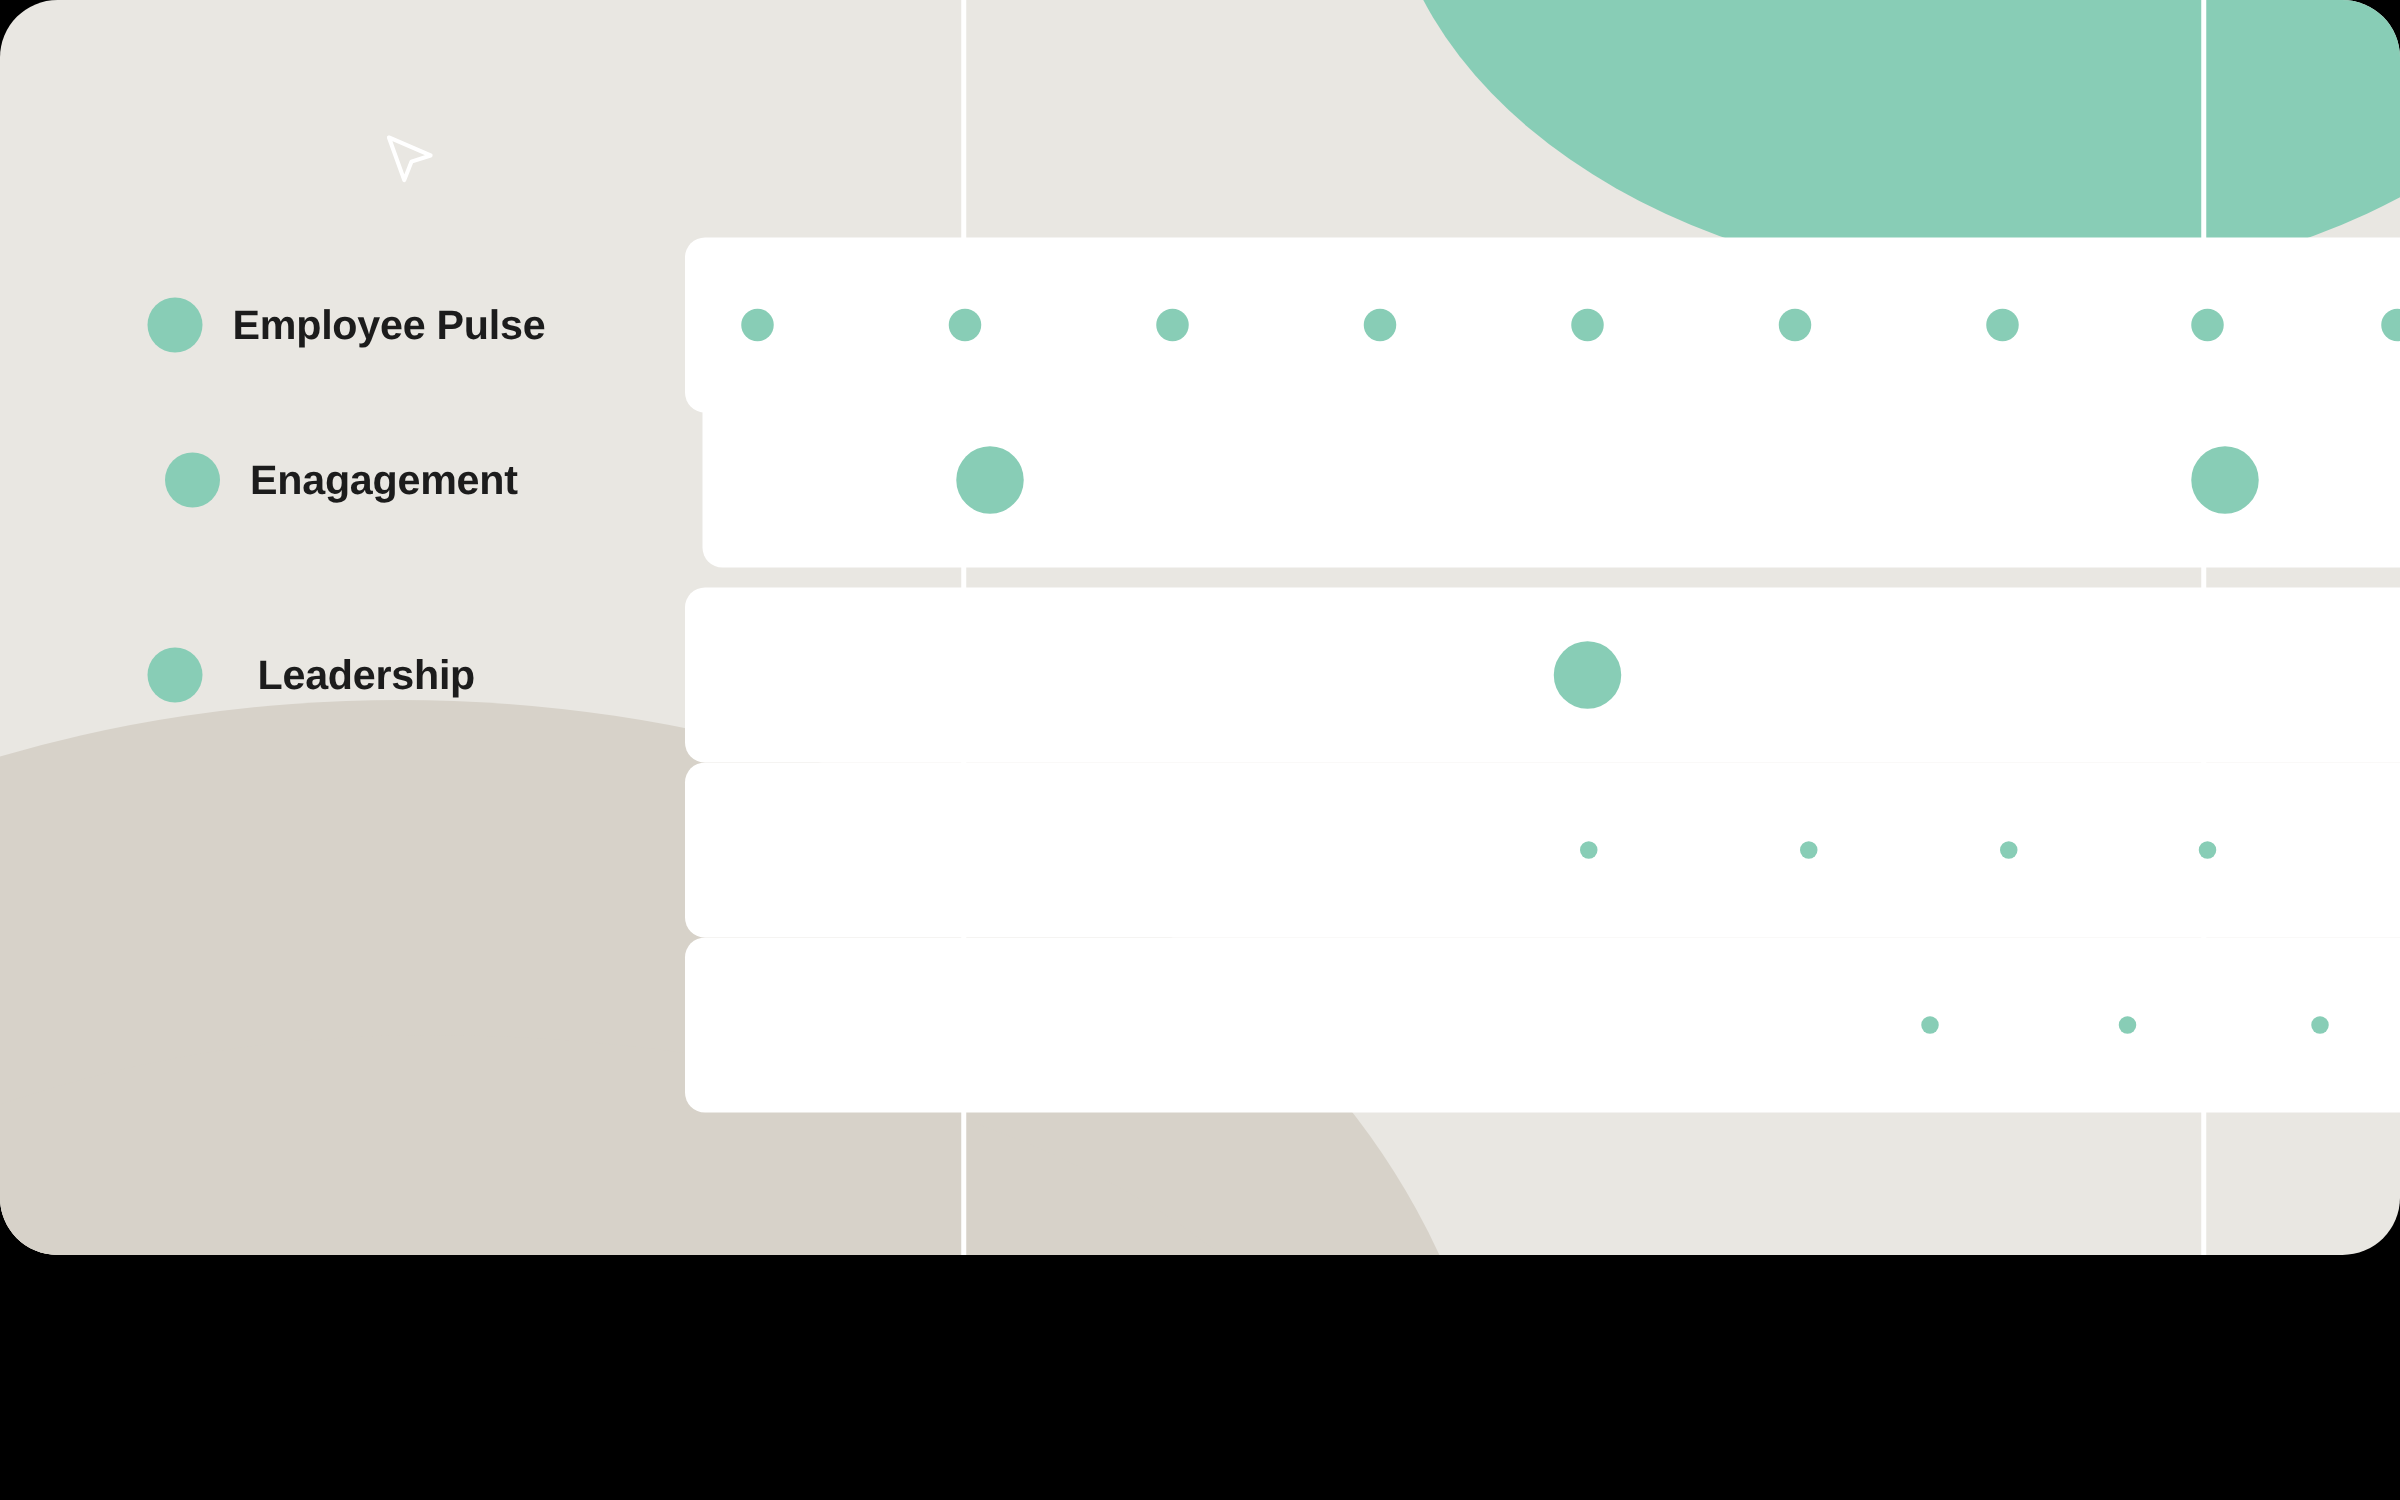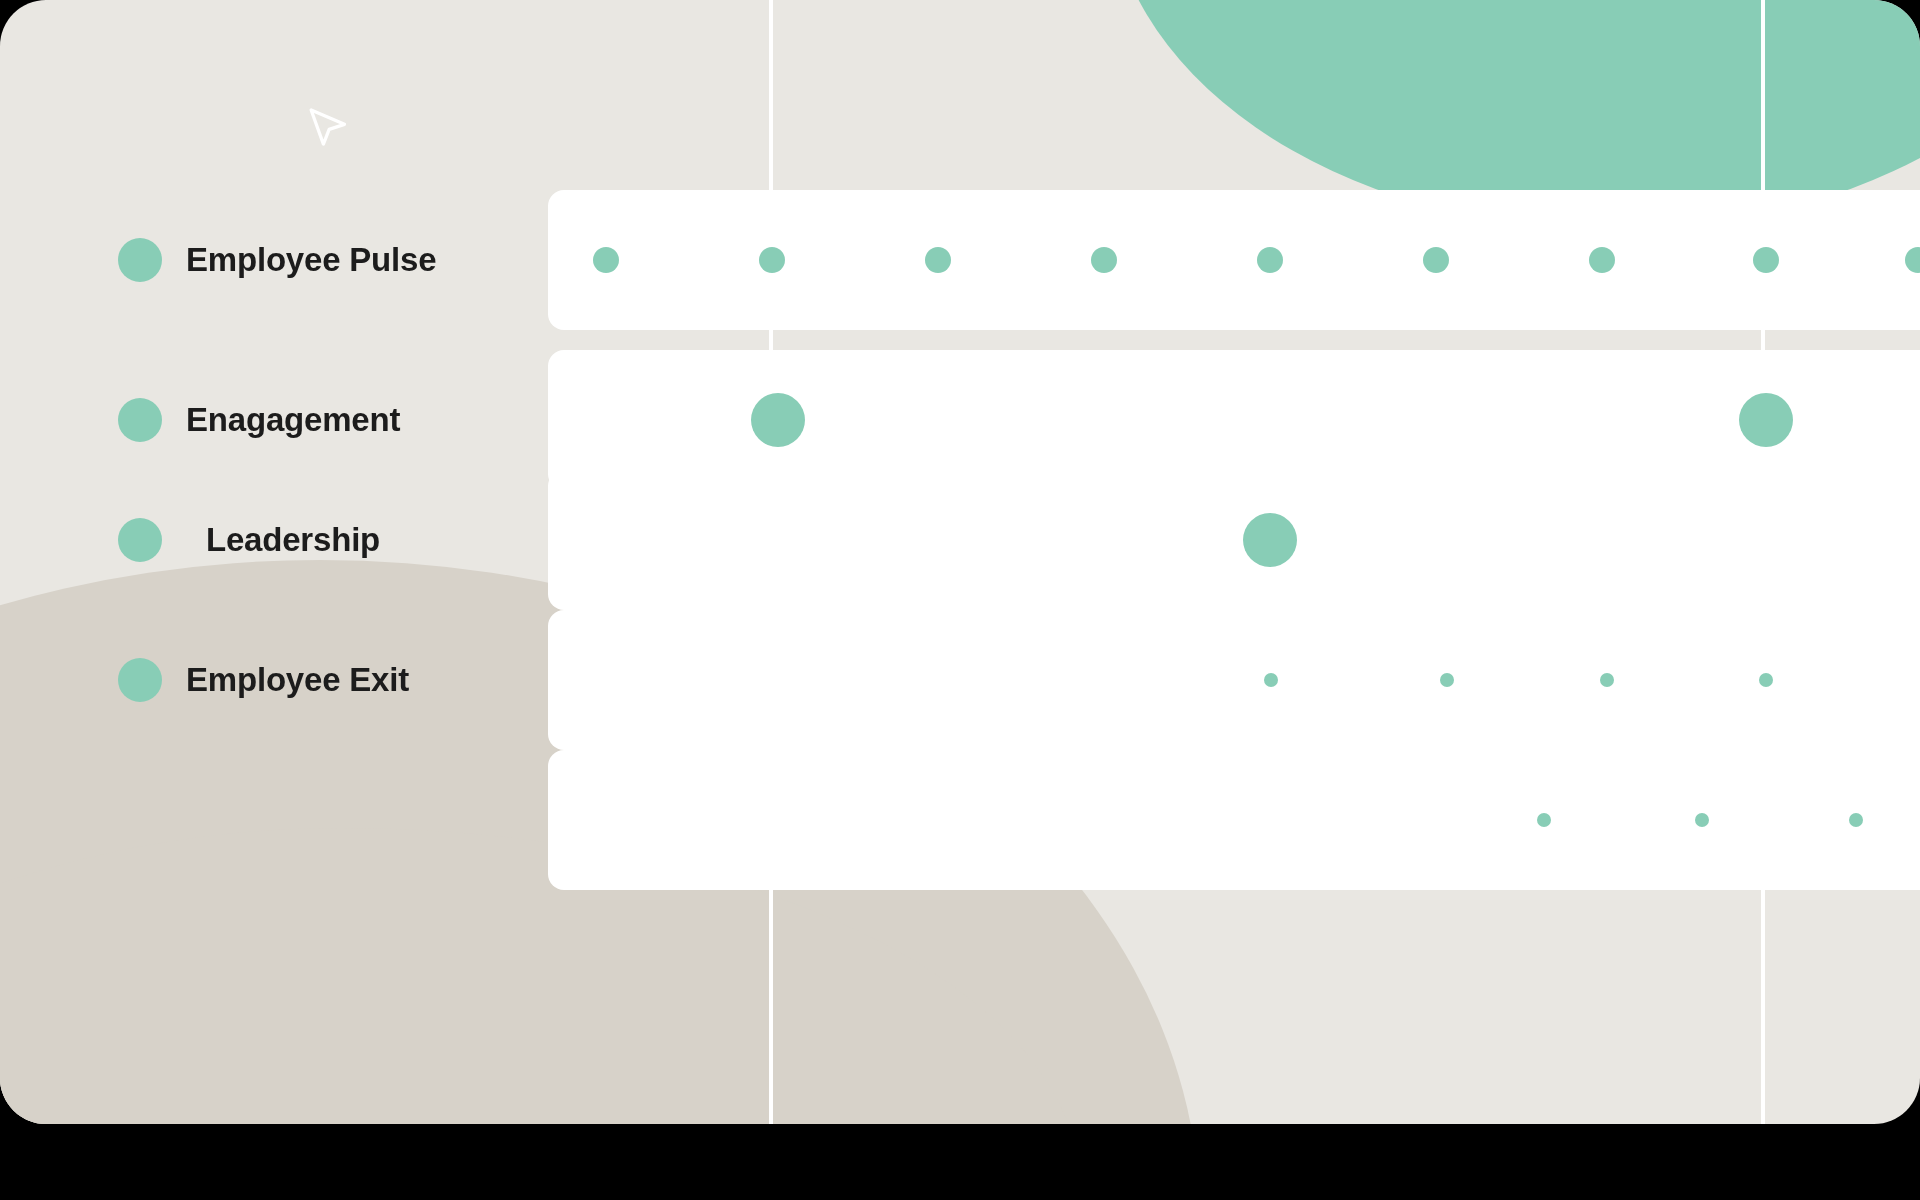"Employee Pulse" #stage { height: 1124px -> 1004px }
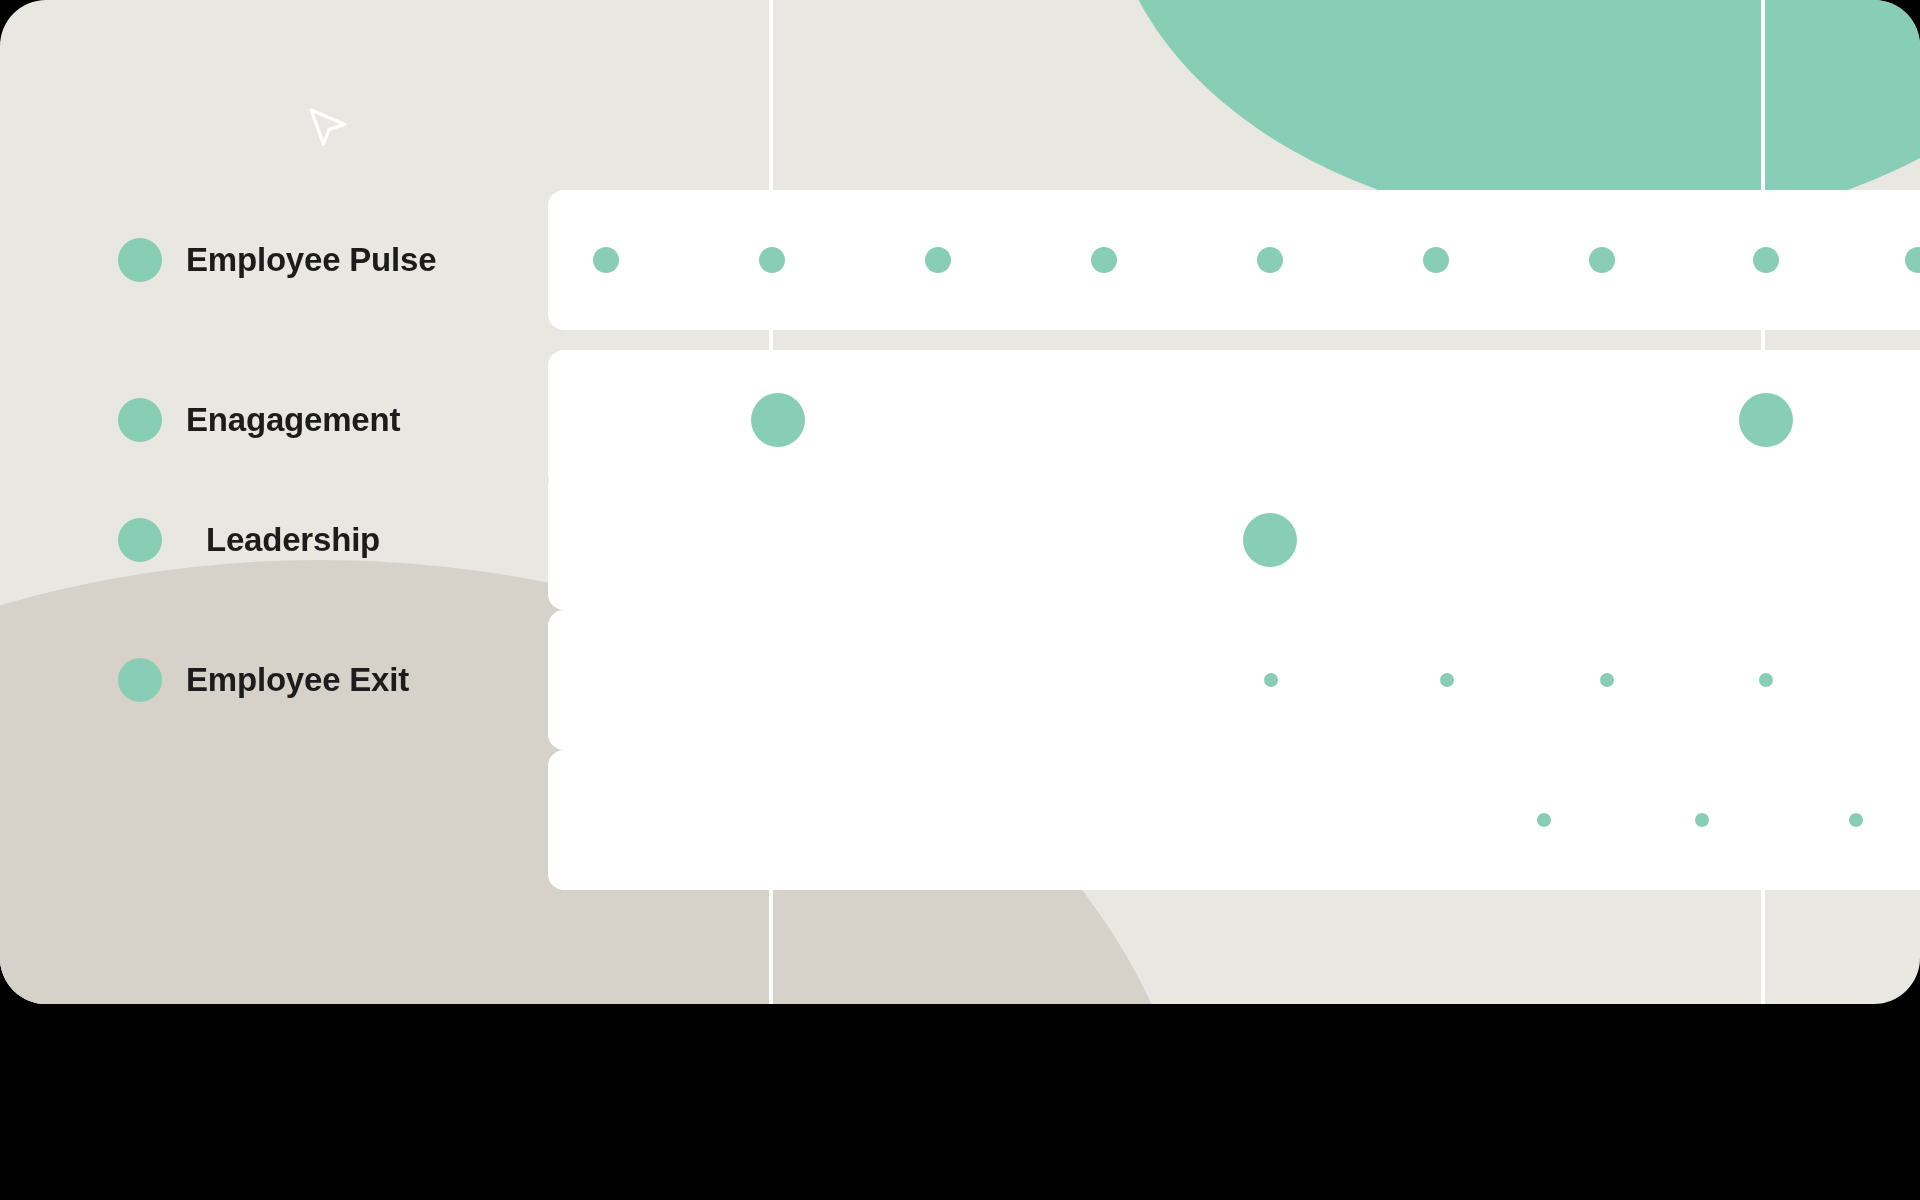"Enagagement" div.row { margin-left: none -> 14px; top: 350px -> 314px }
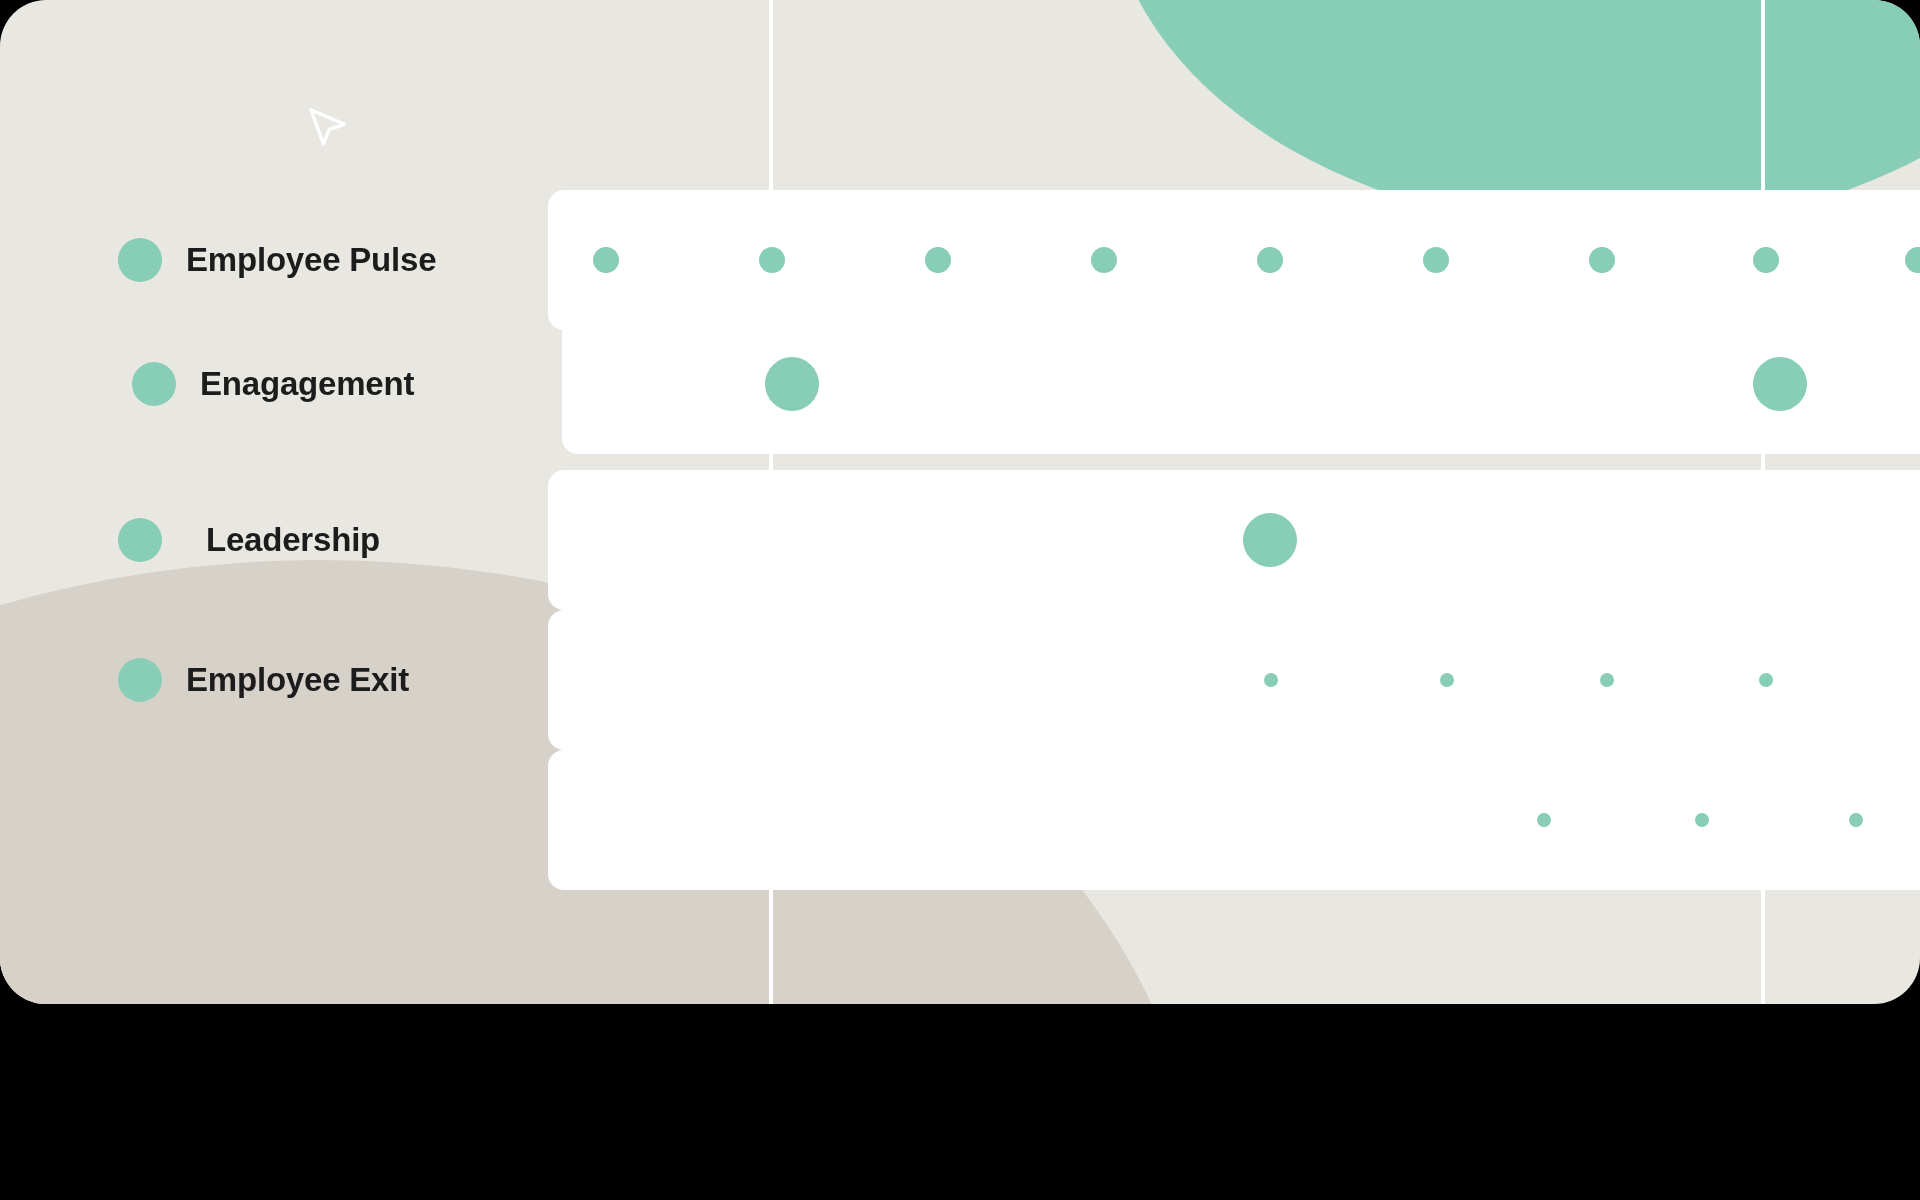"Employee Exit" div.row-legend { html: <div> <span></span> <span>Employee Exit</span> </div> -> none }
